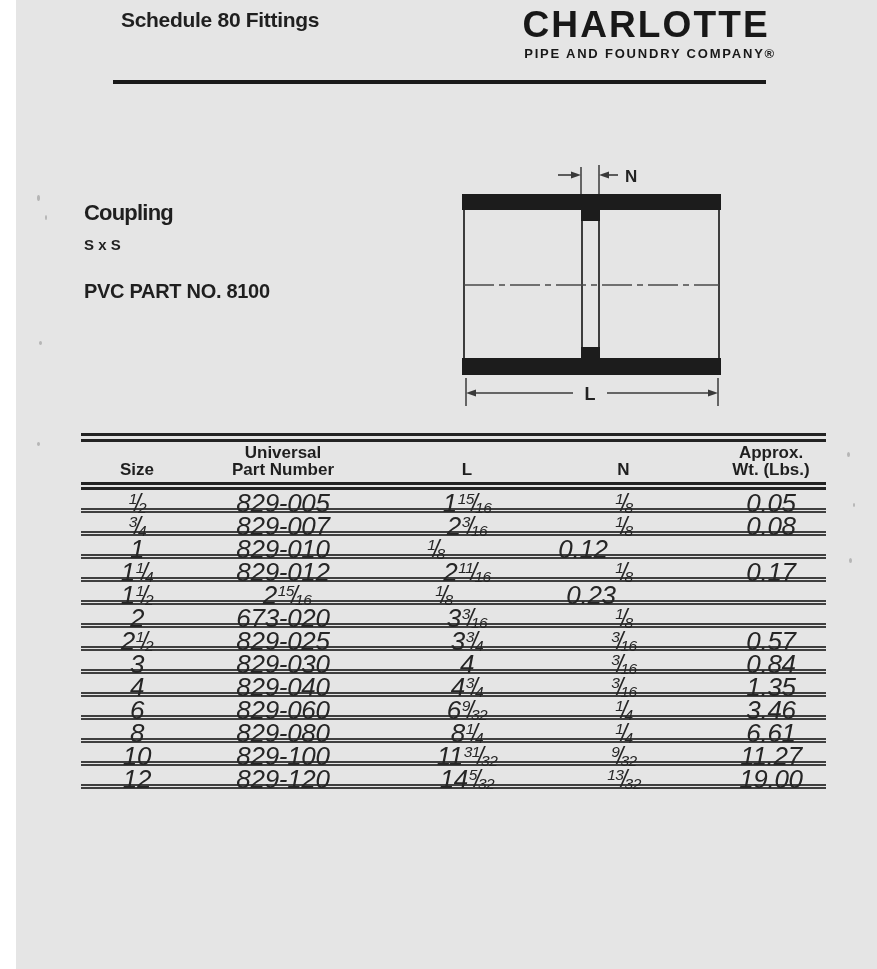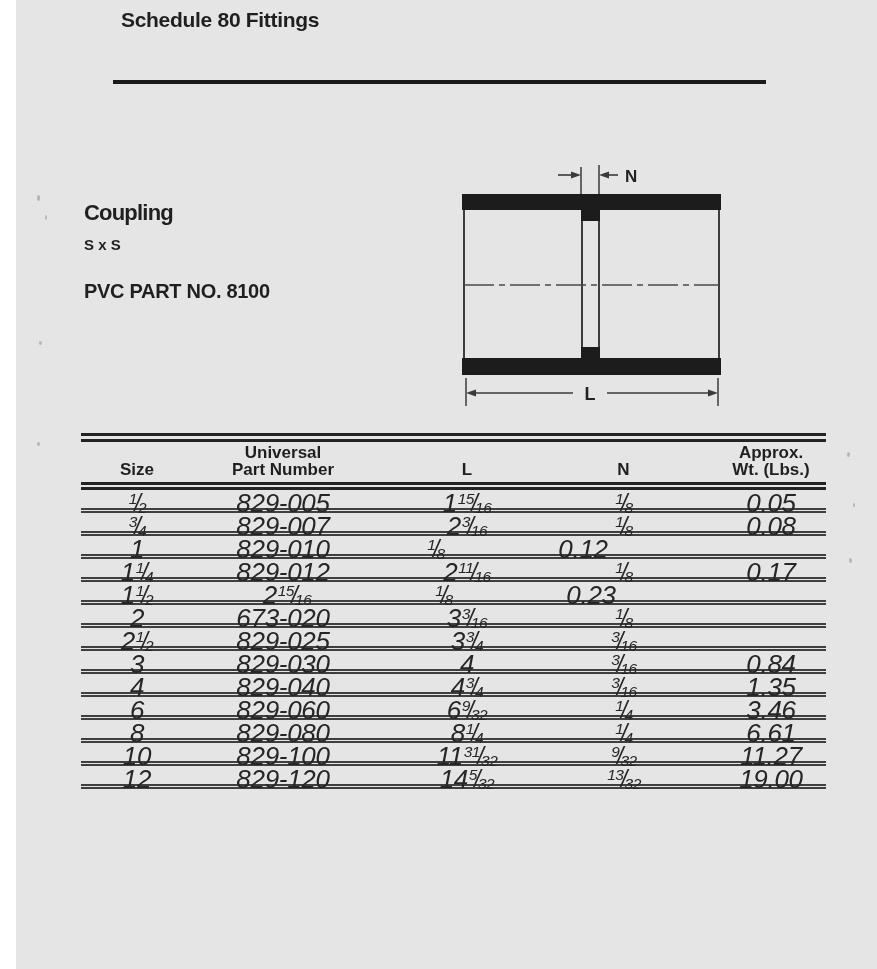"CHARLOTTE" div.brand { html: none -> <div> <div>CHARLOTTE</div> <div>PIPE AND FOUNDRY COMPANY®</div> </div> }
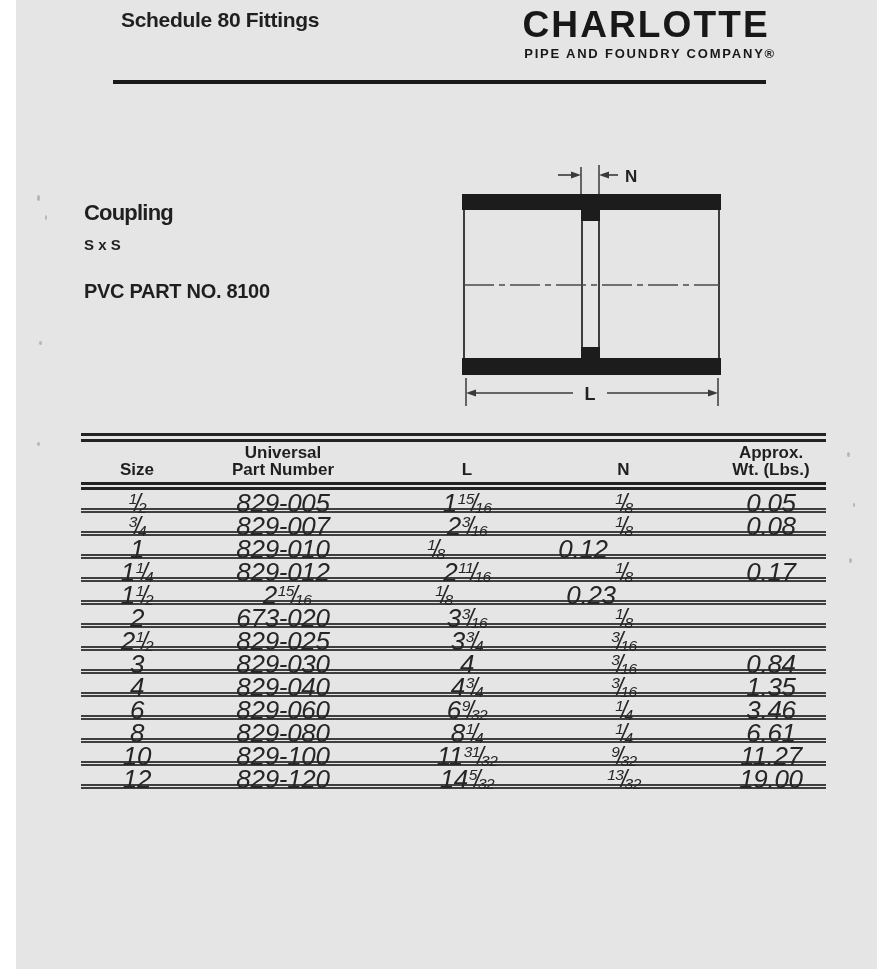"0.57" div.td { html: none -> <div>0.57</div> }
